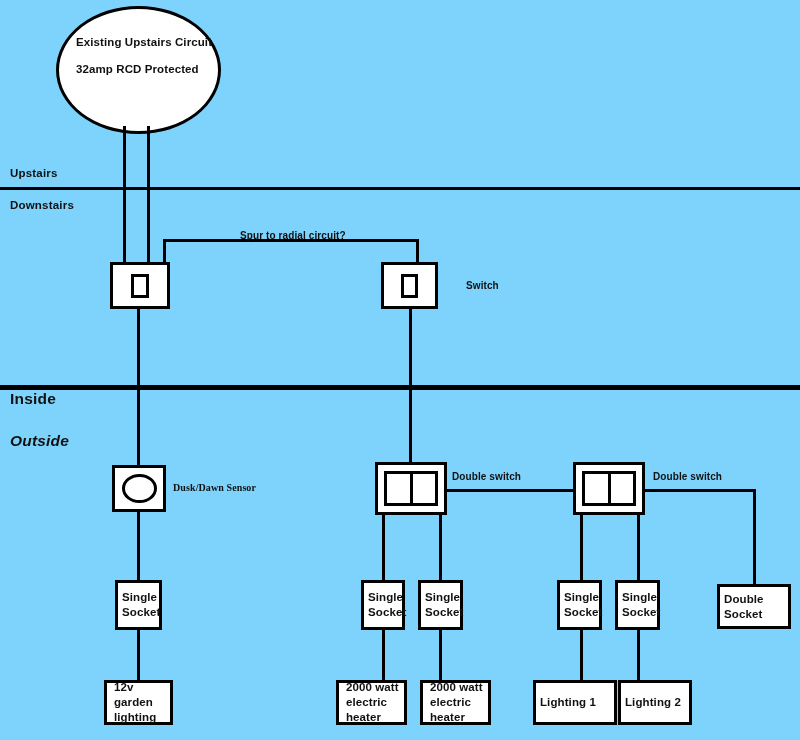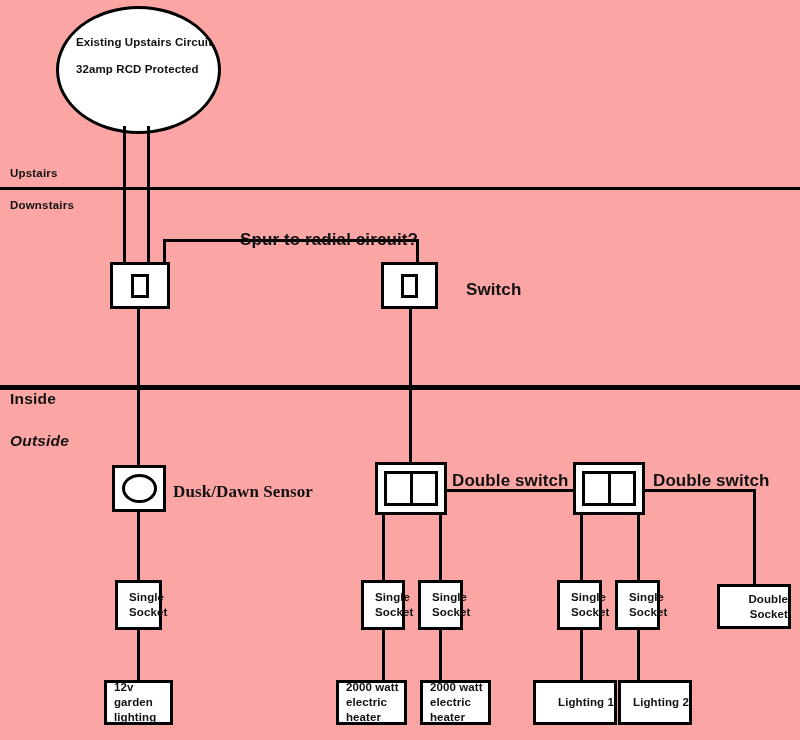"Existing Upstairs Circuit" #canvas { background: #fca5a5 -> #7dd3fc }
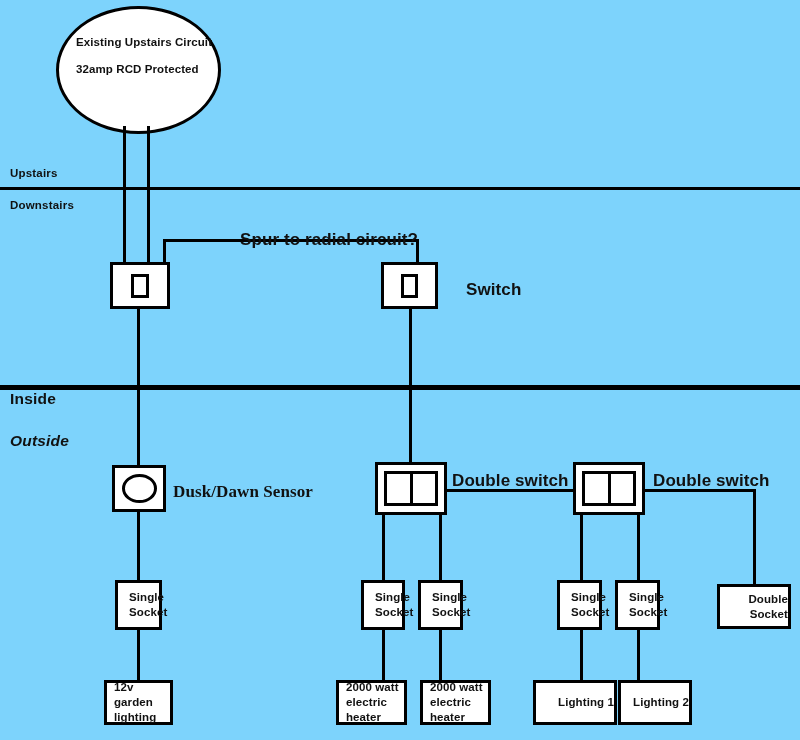"Spur to radial circuit?" .annot { font-size: 17px -> 10px }
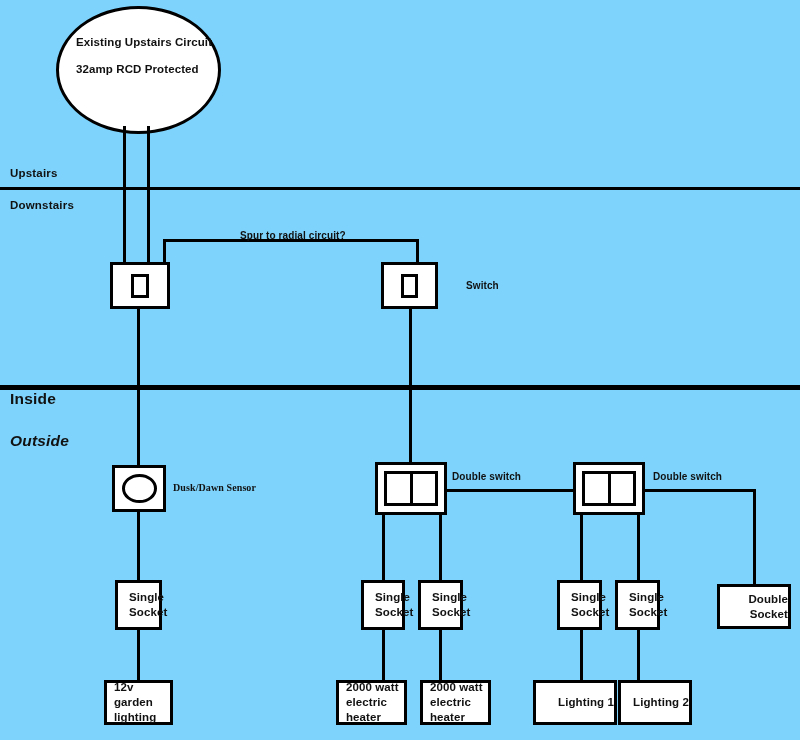"Single" .node.center .node-label { padding-left: 11px -> 4px; text-align: right -> left }
